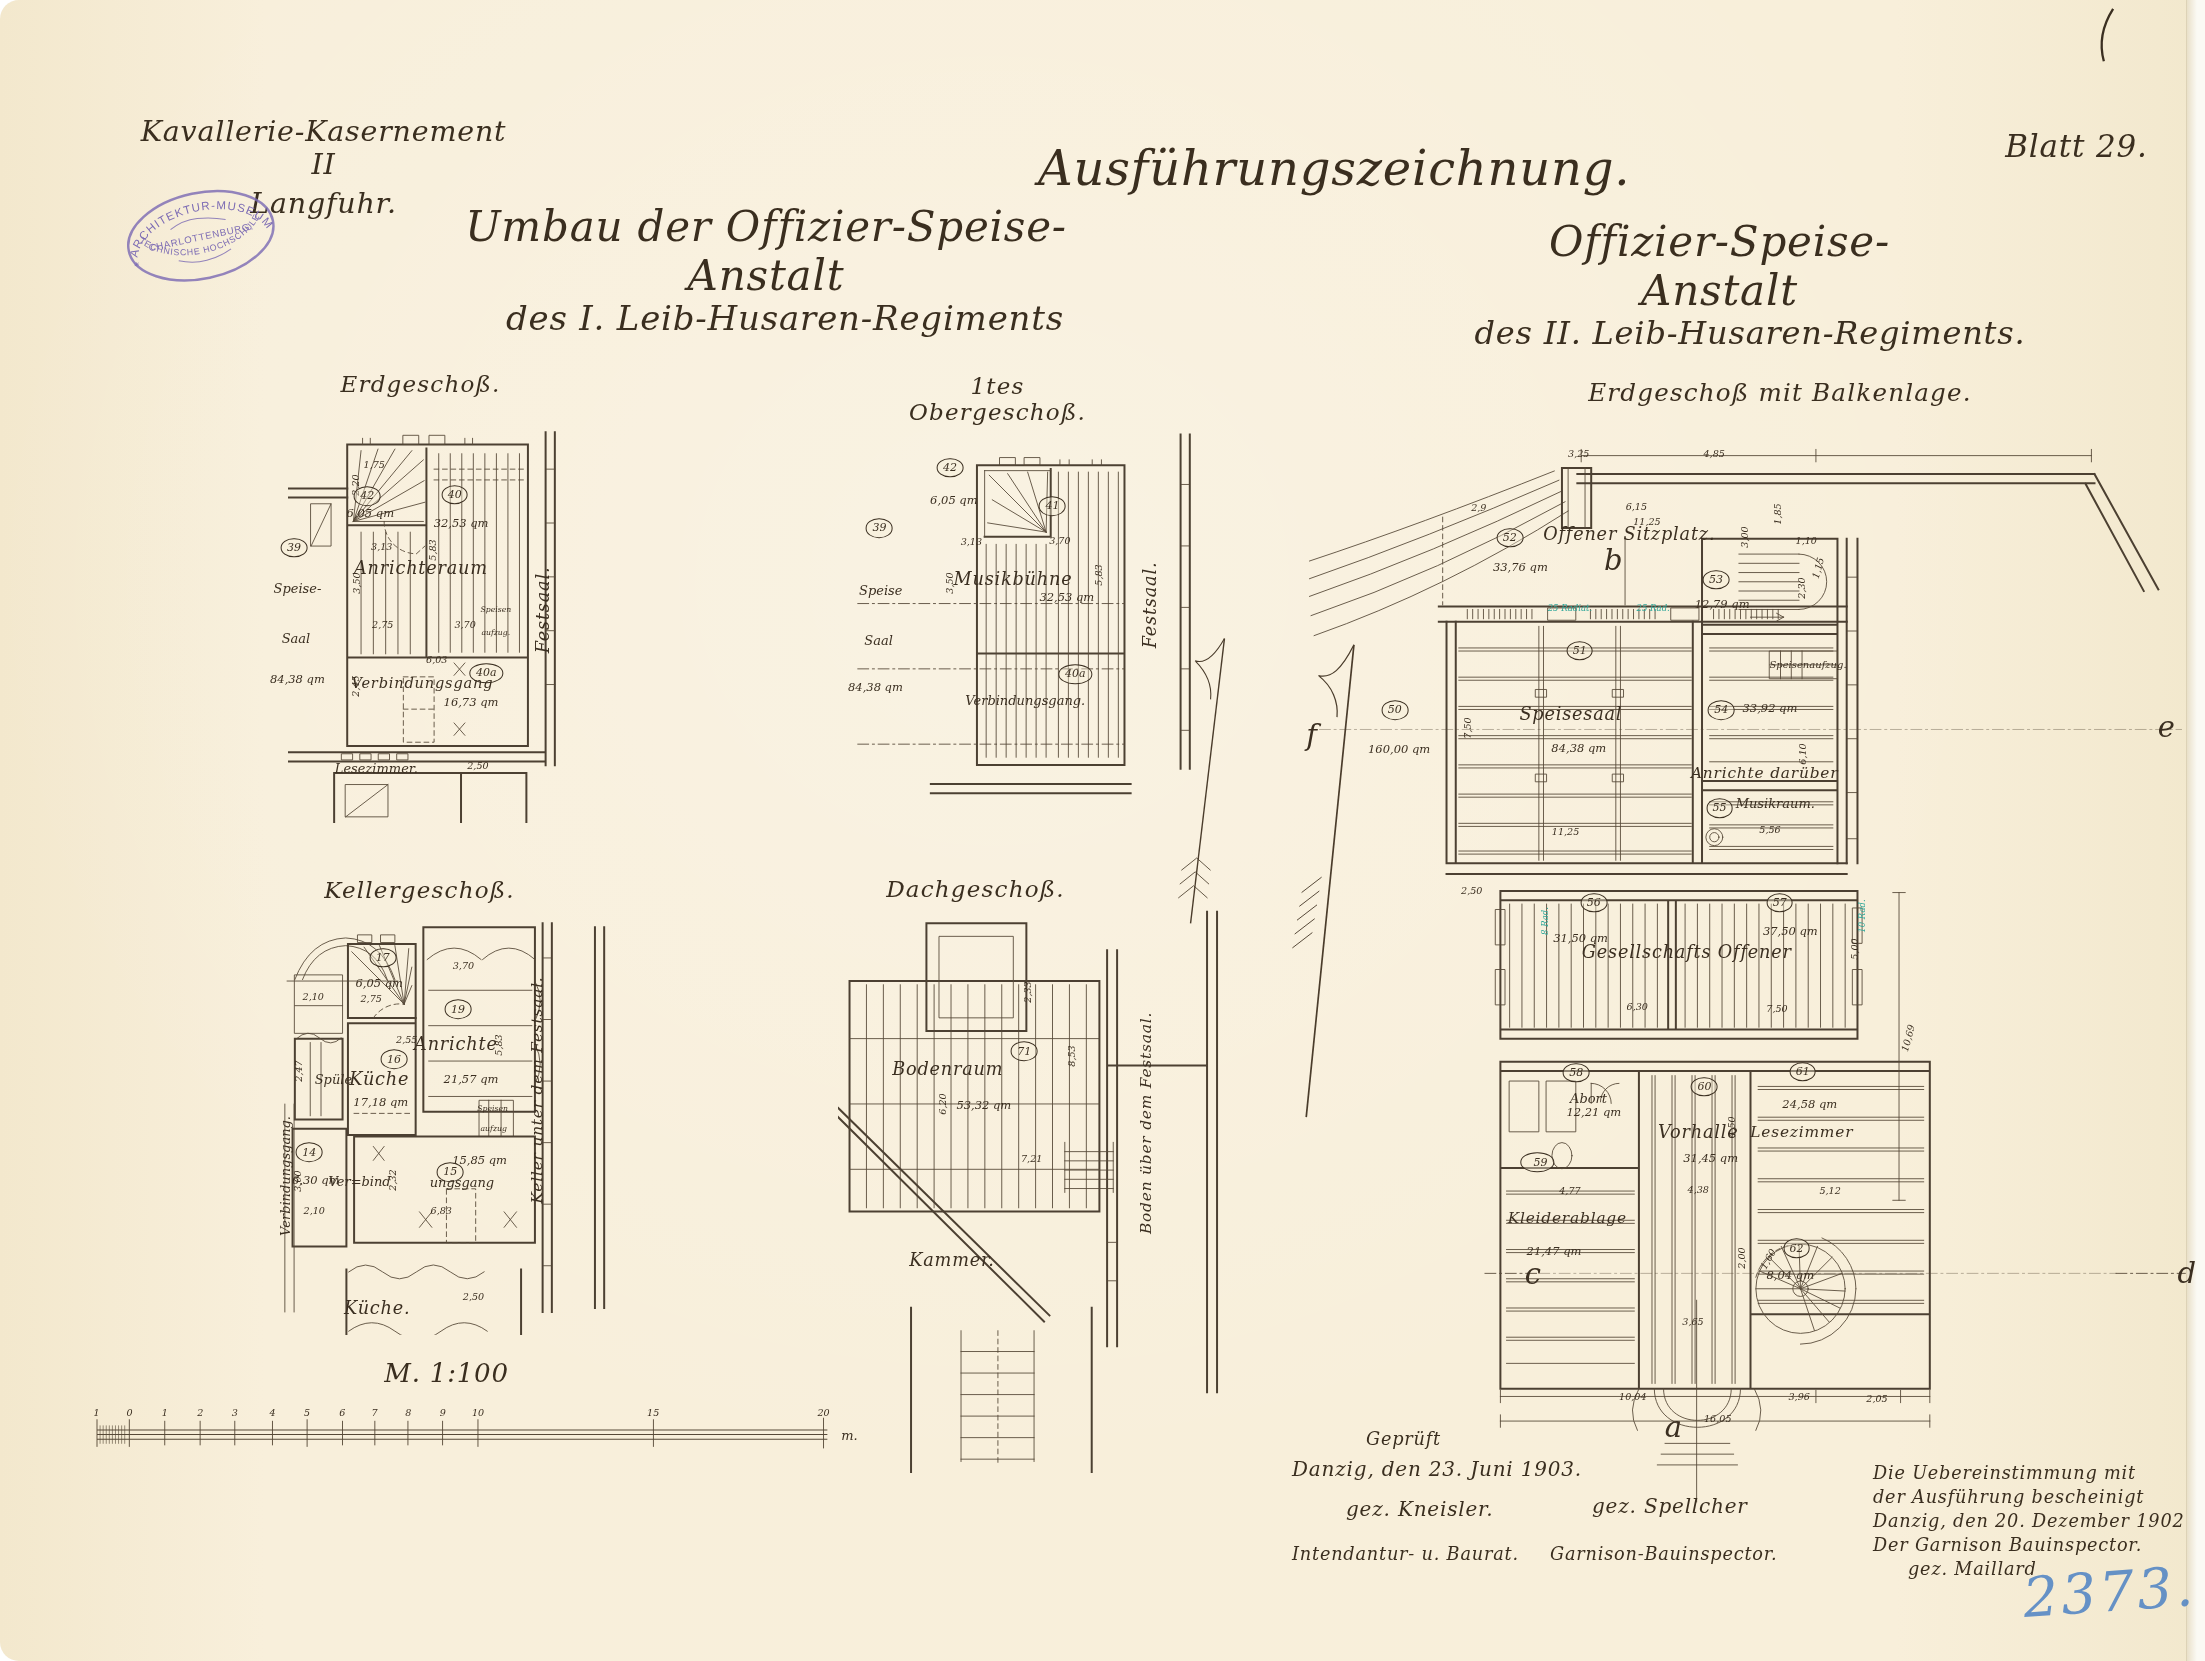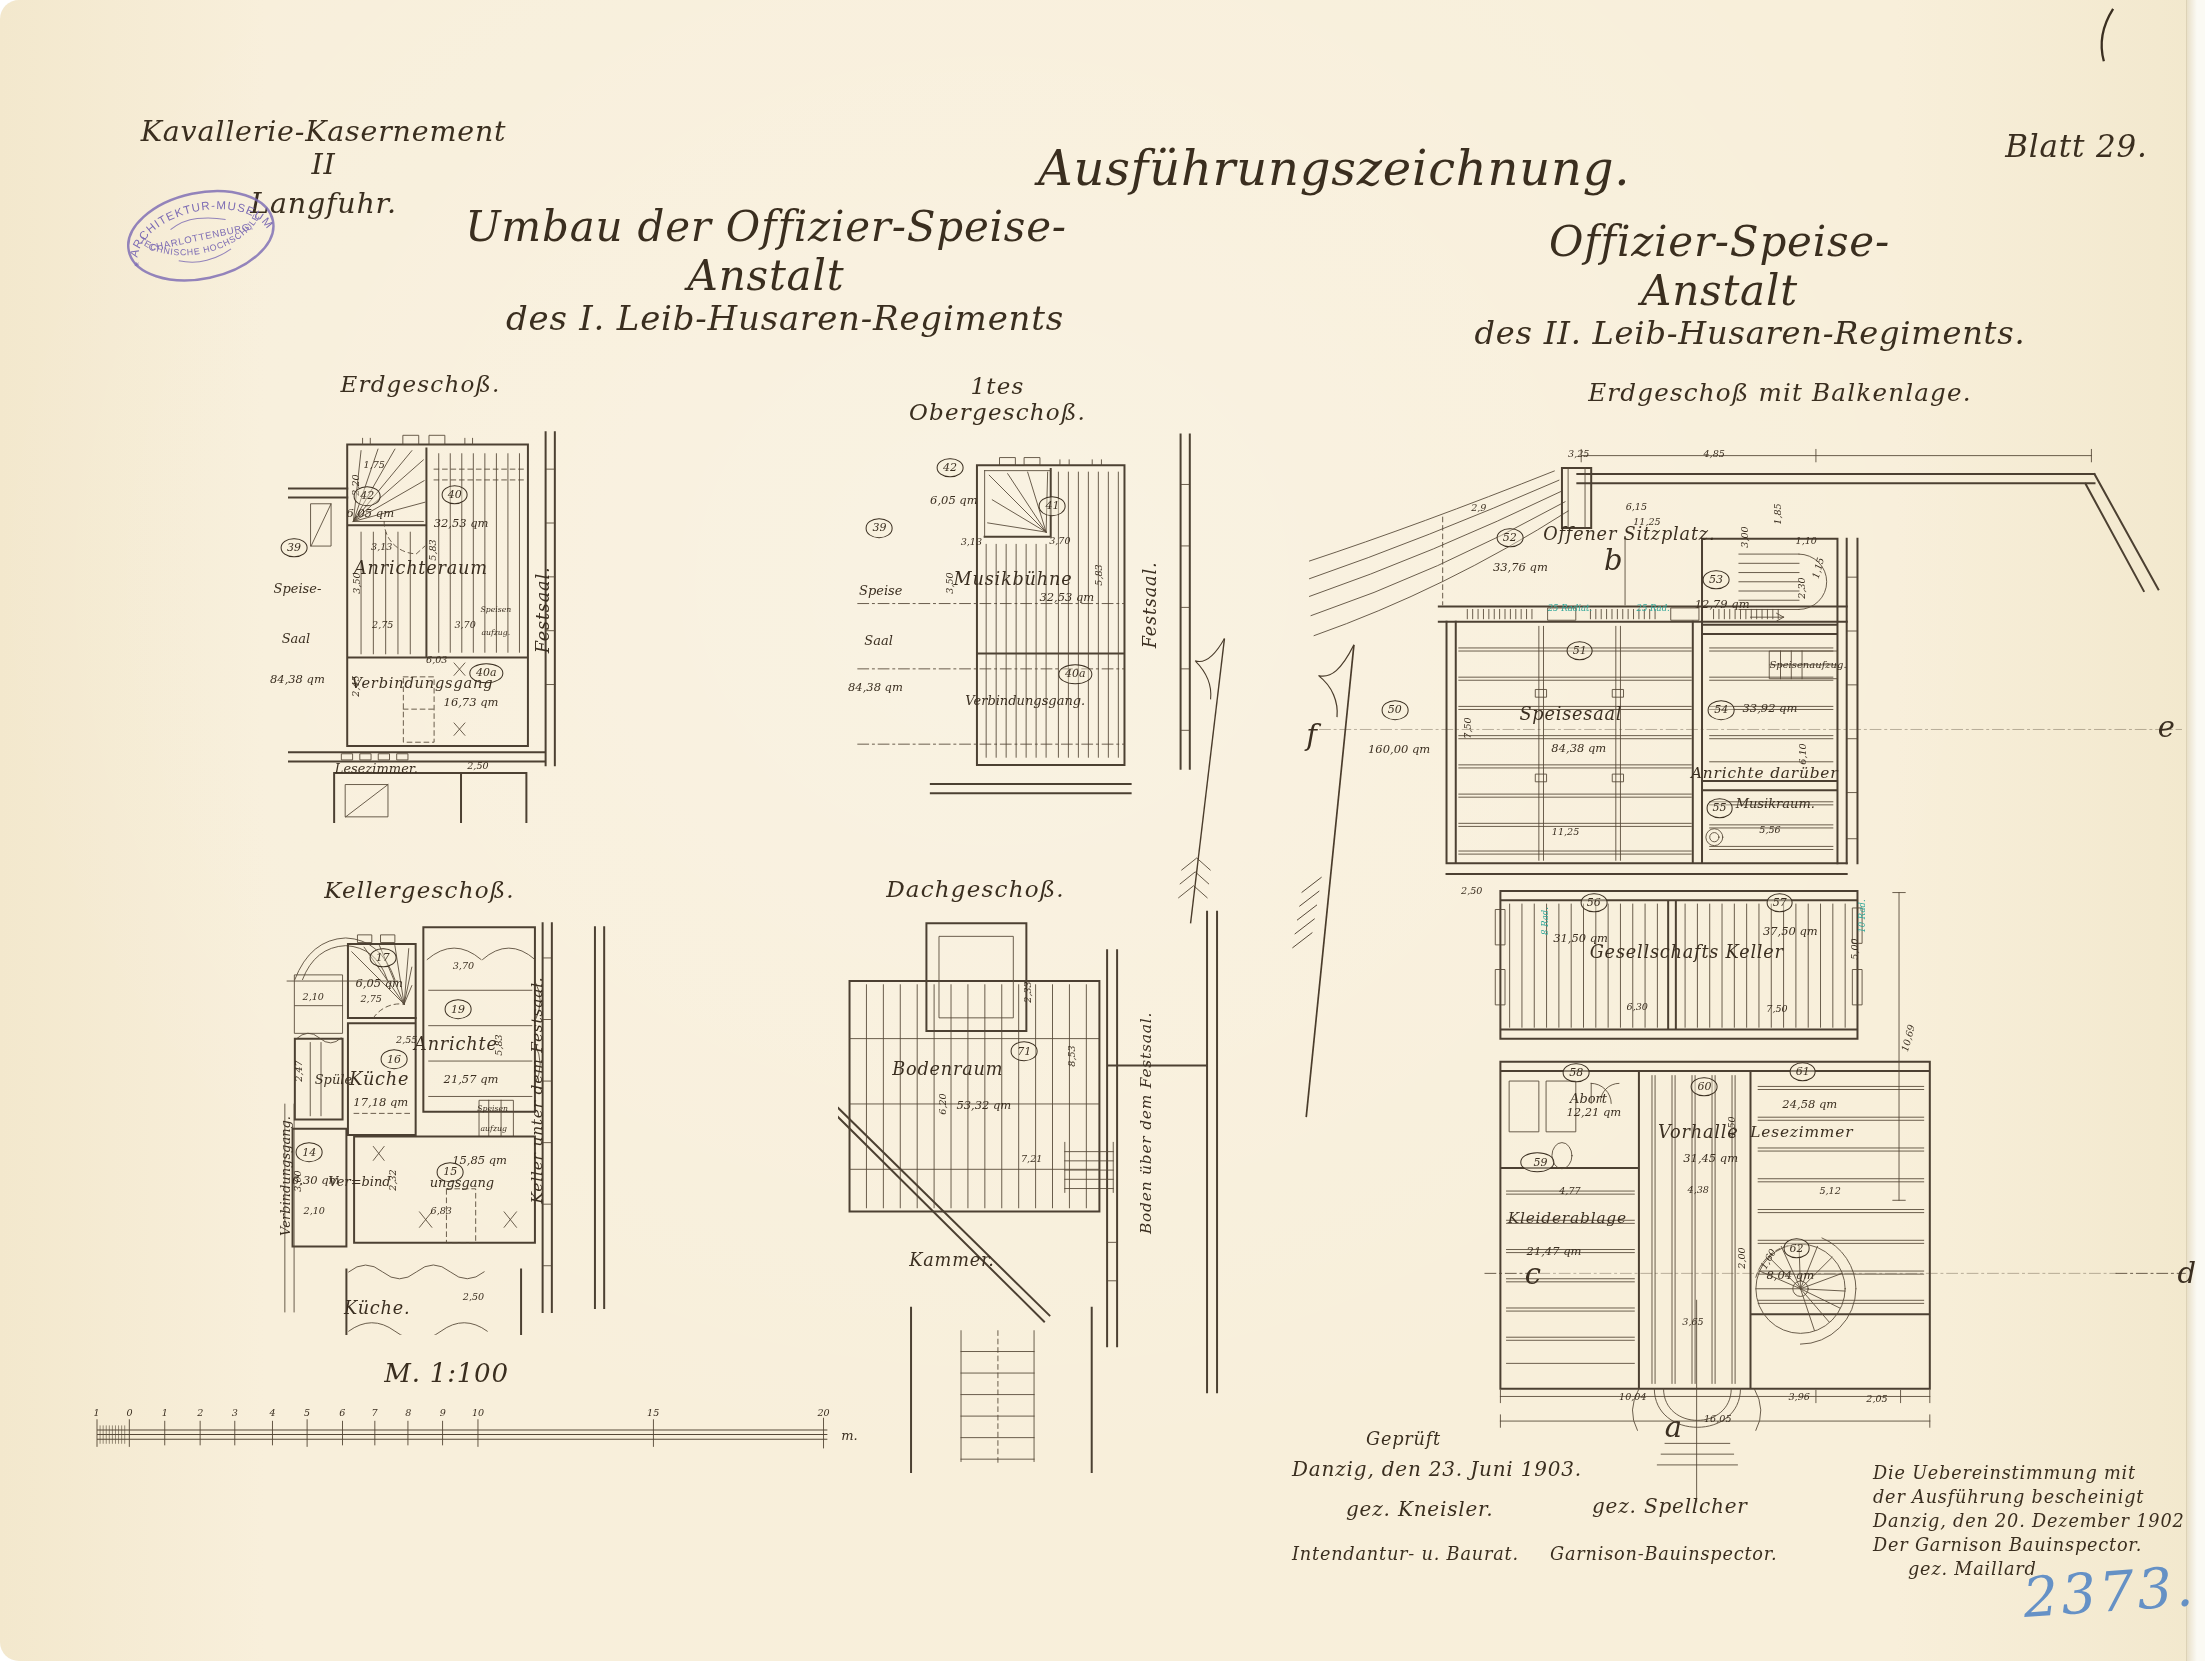"Gesellschafts Keller" span.pl { text: Keller -> Offener }
